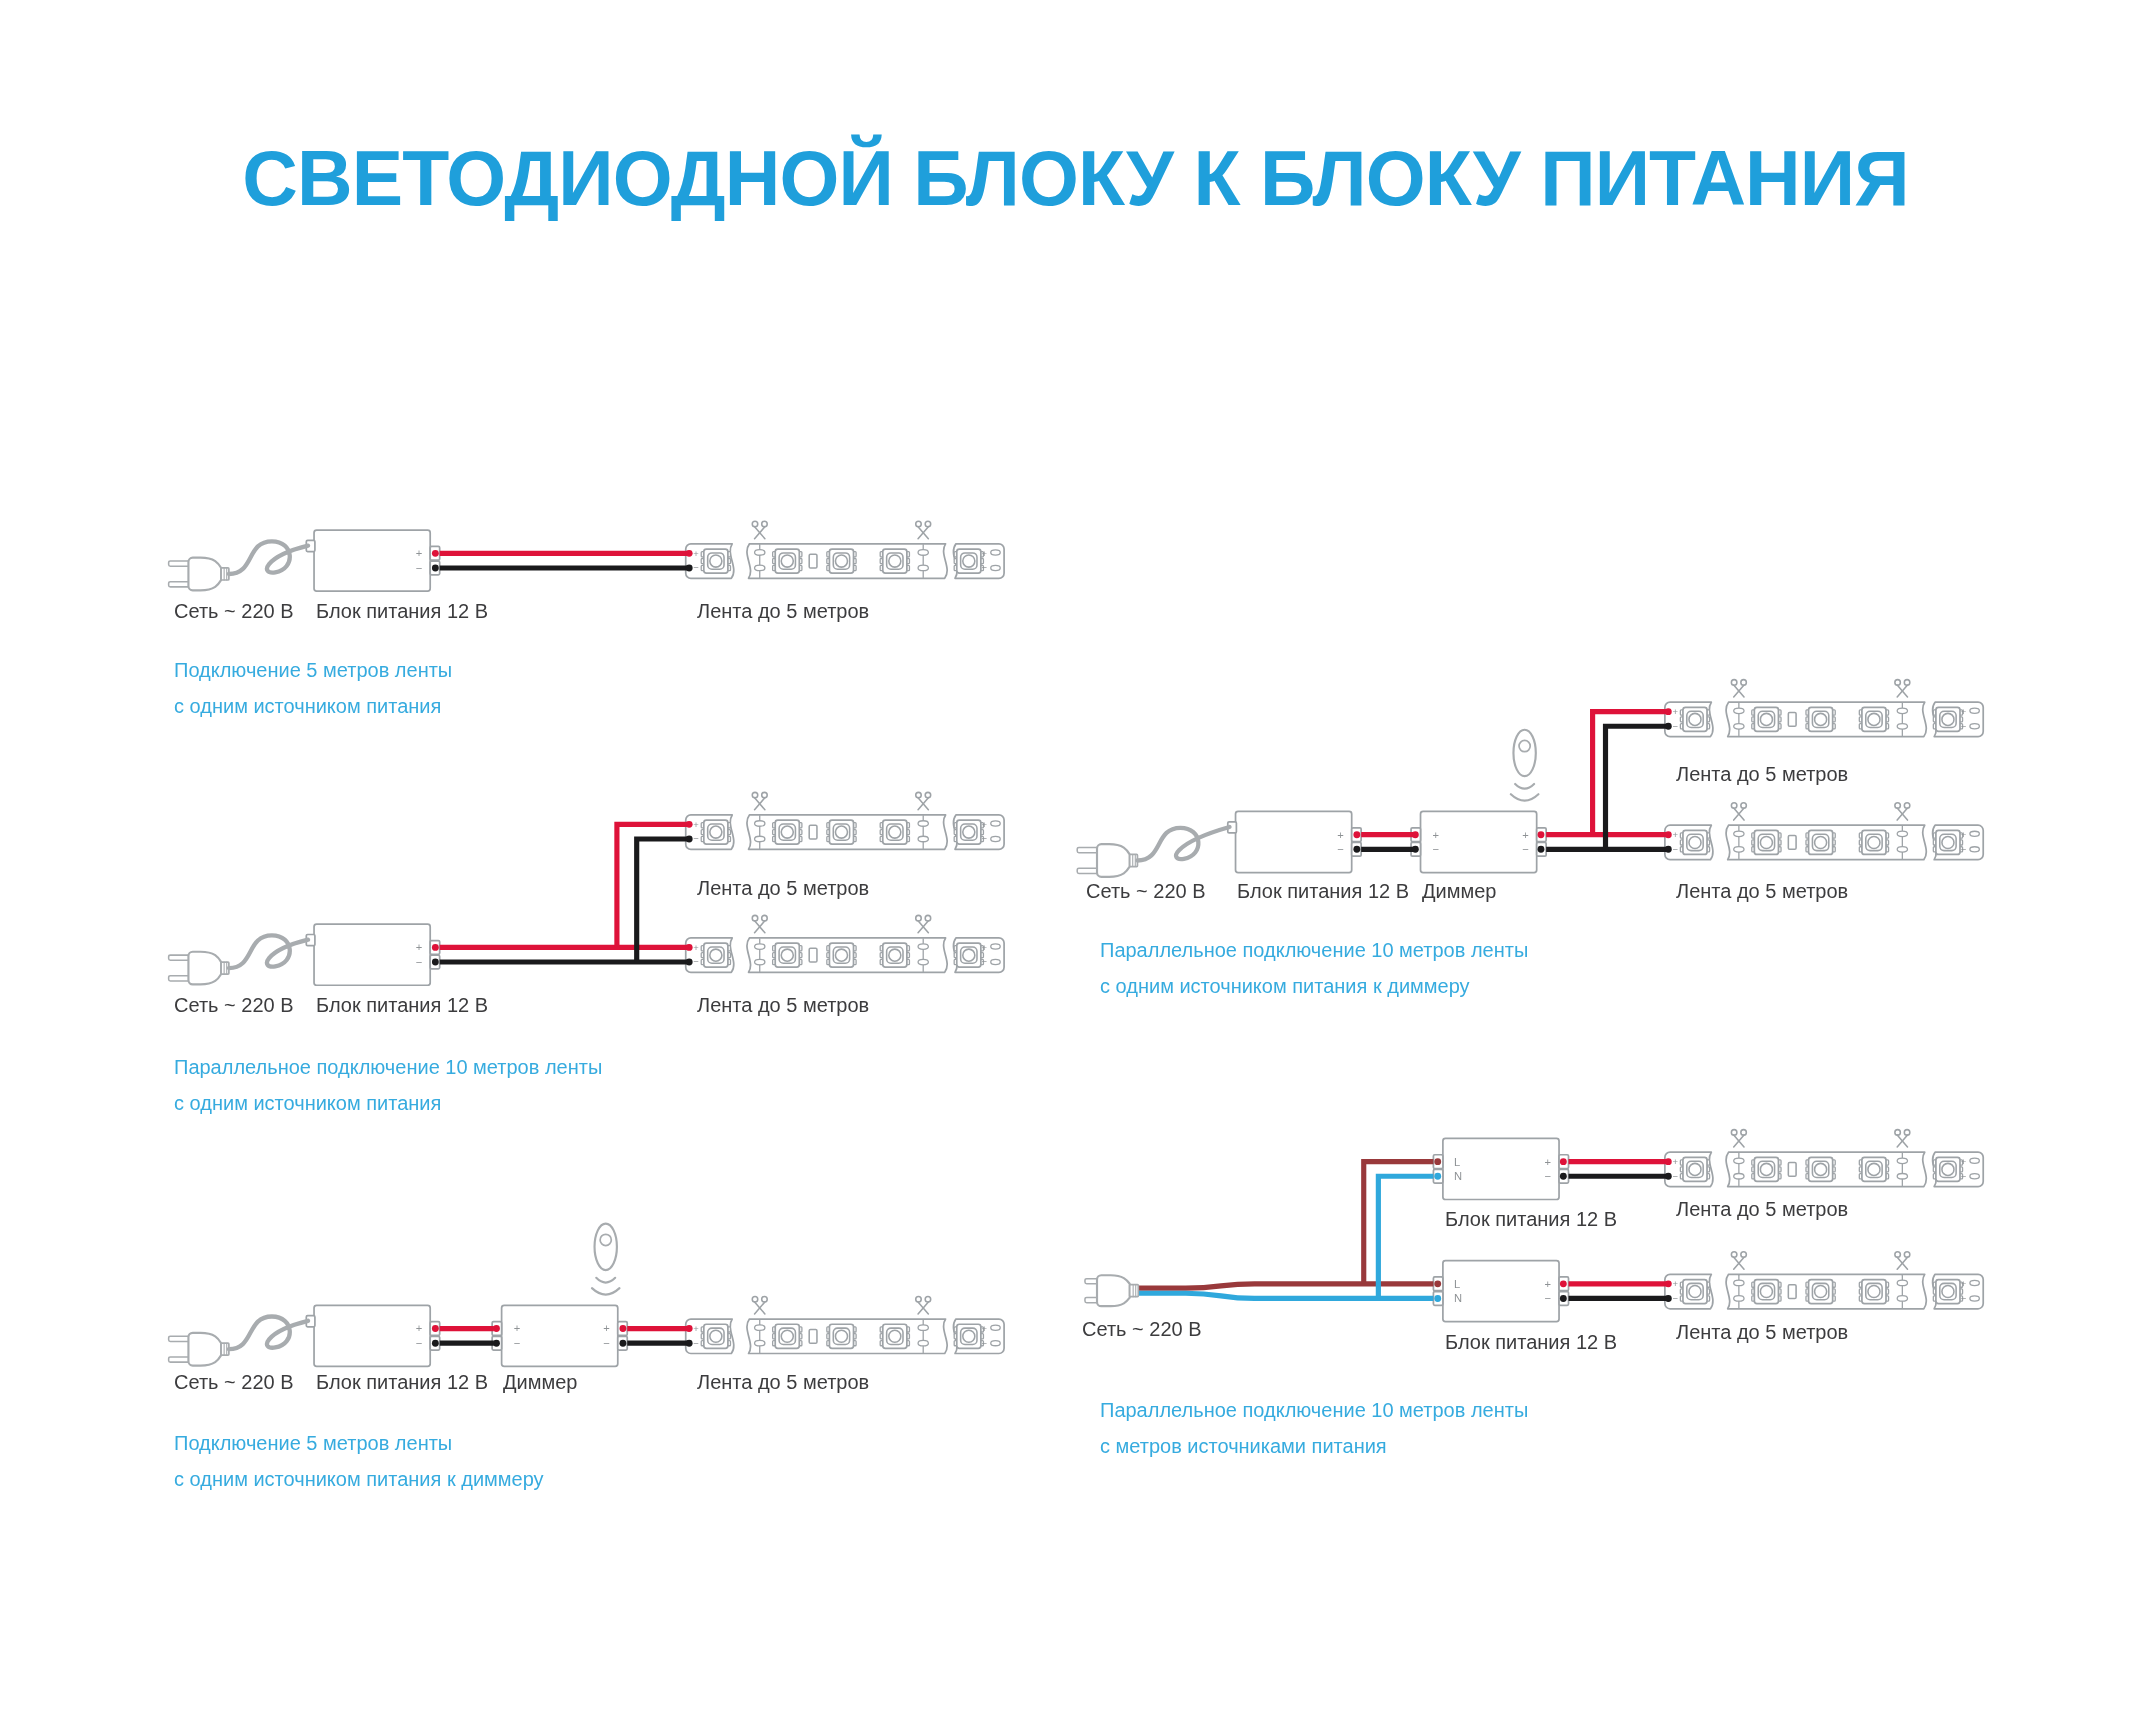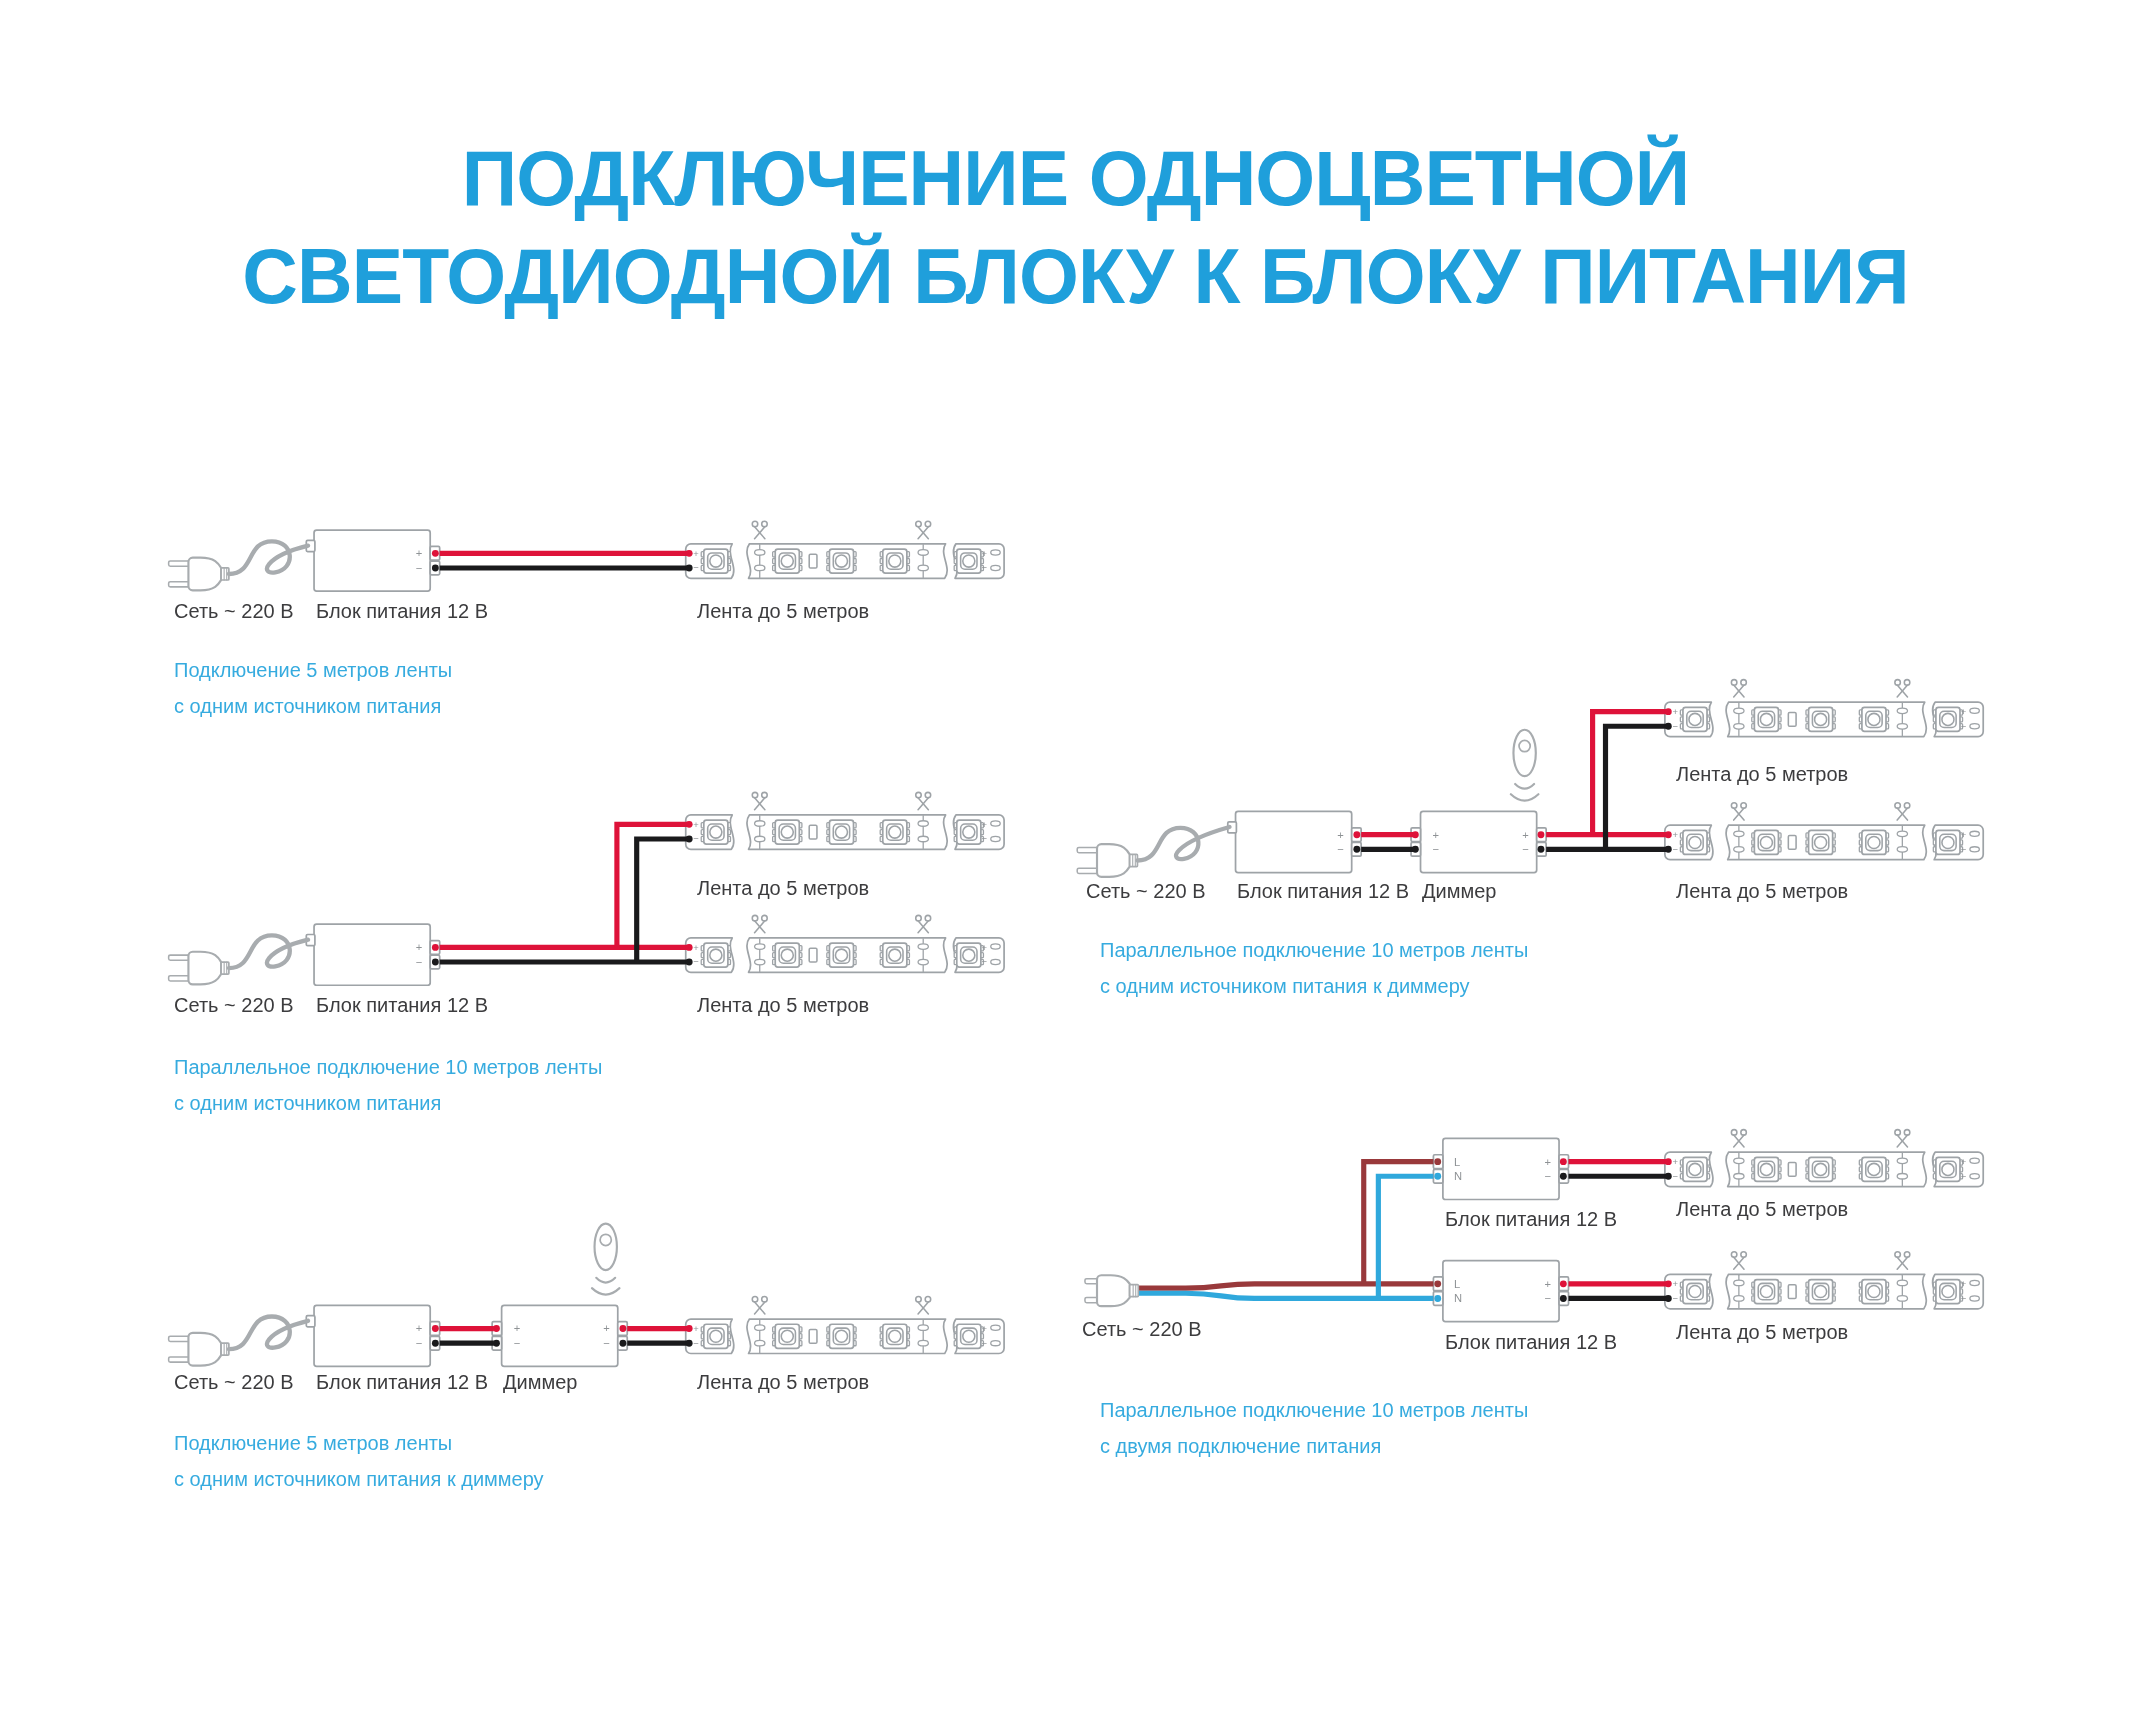"ПОДКЛЮЧЕНИЕ ОДНОЦВЕТНОЙ" div { html: <div>ПОДКЛЮЧЕНИЕ ОДНОЦВЕТНОЙ</div> -> none }
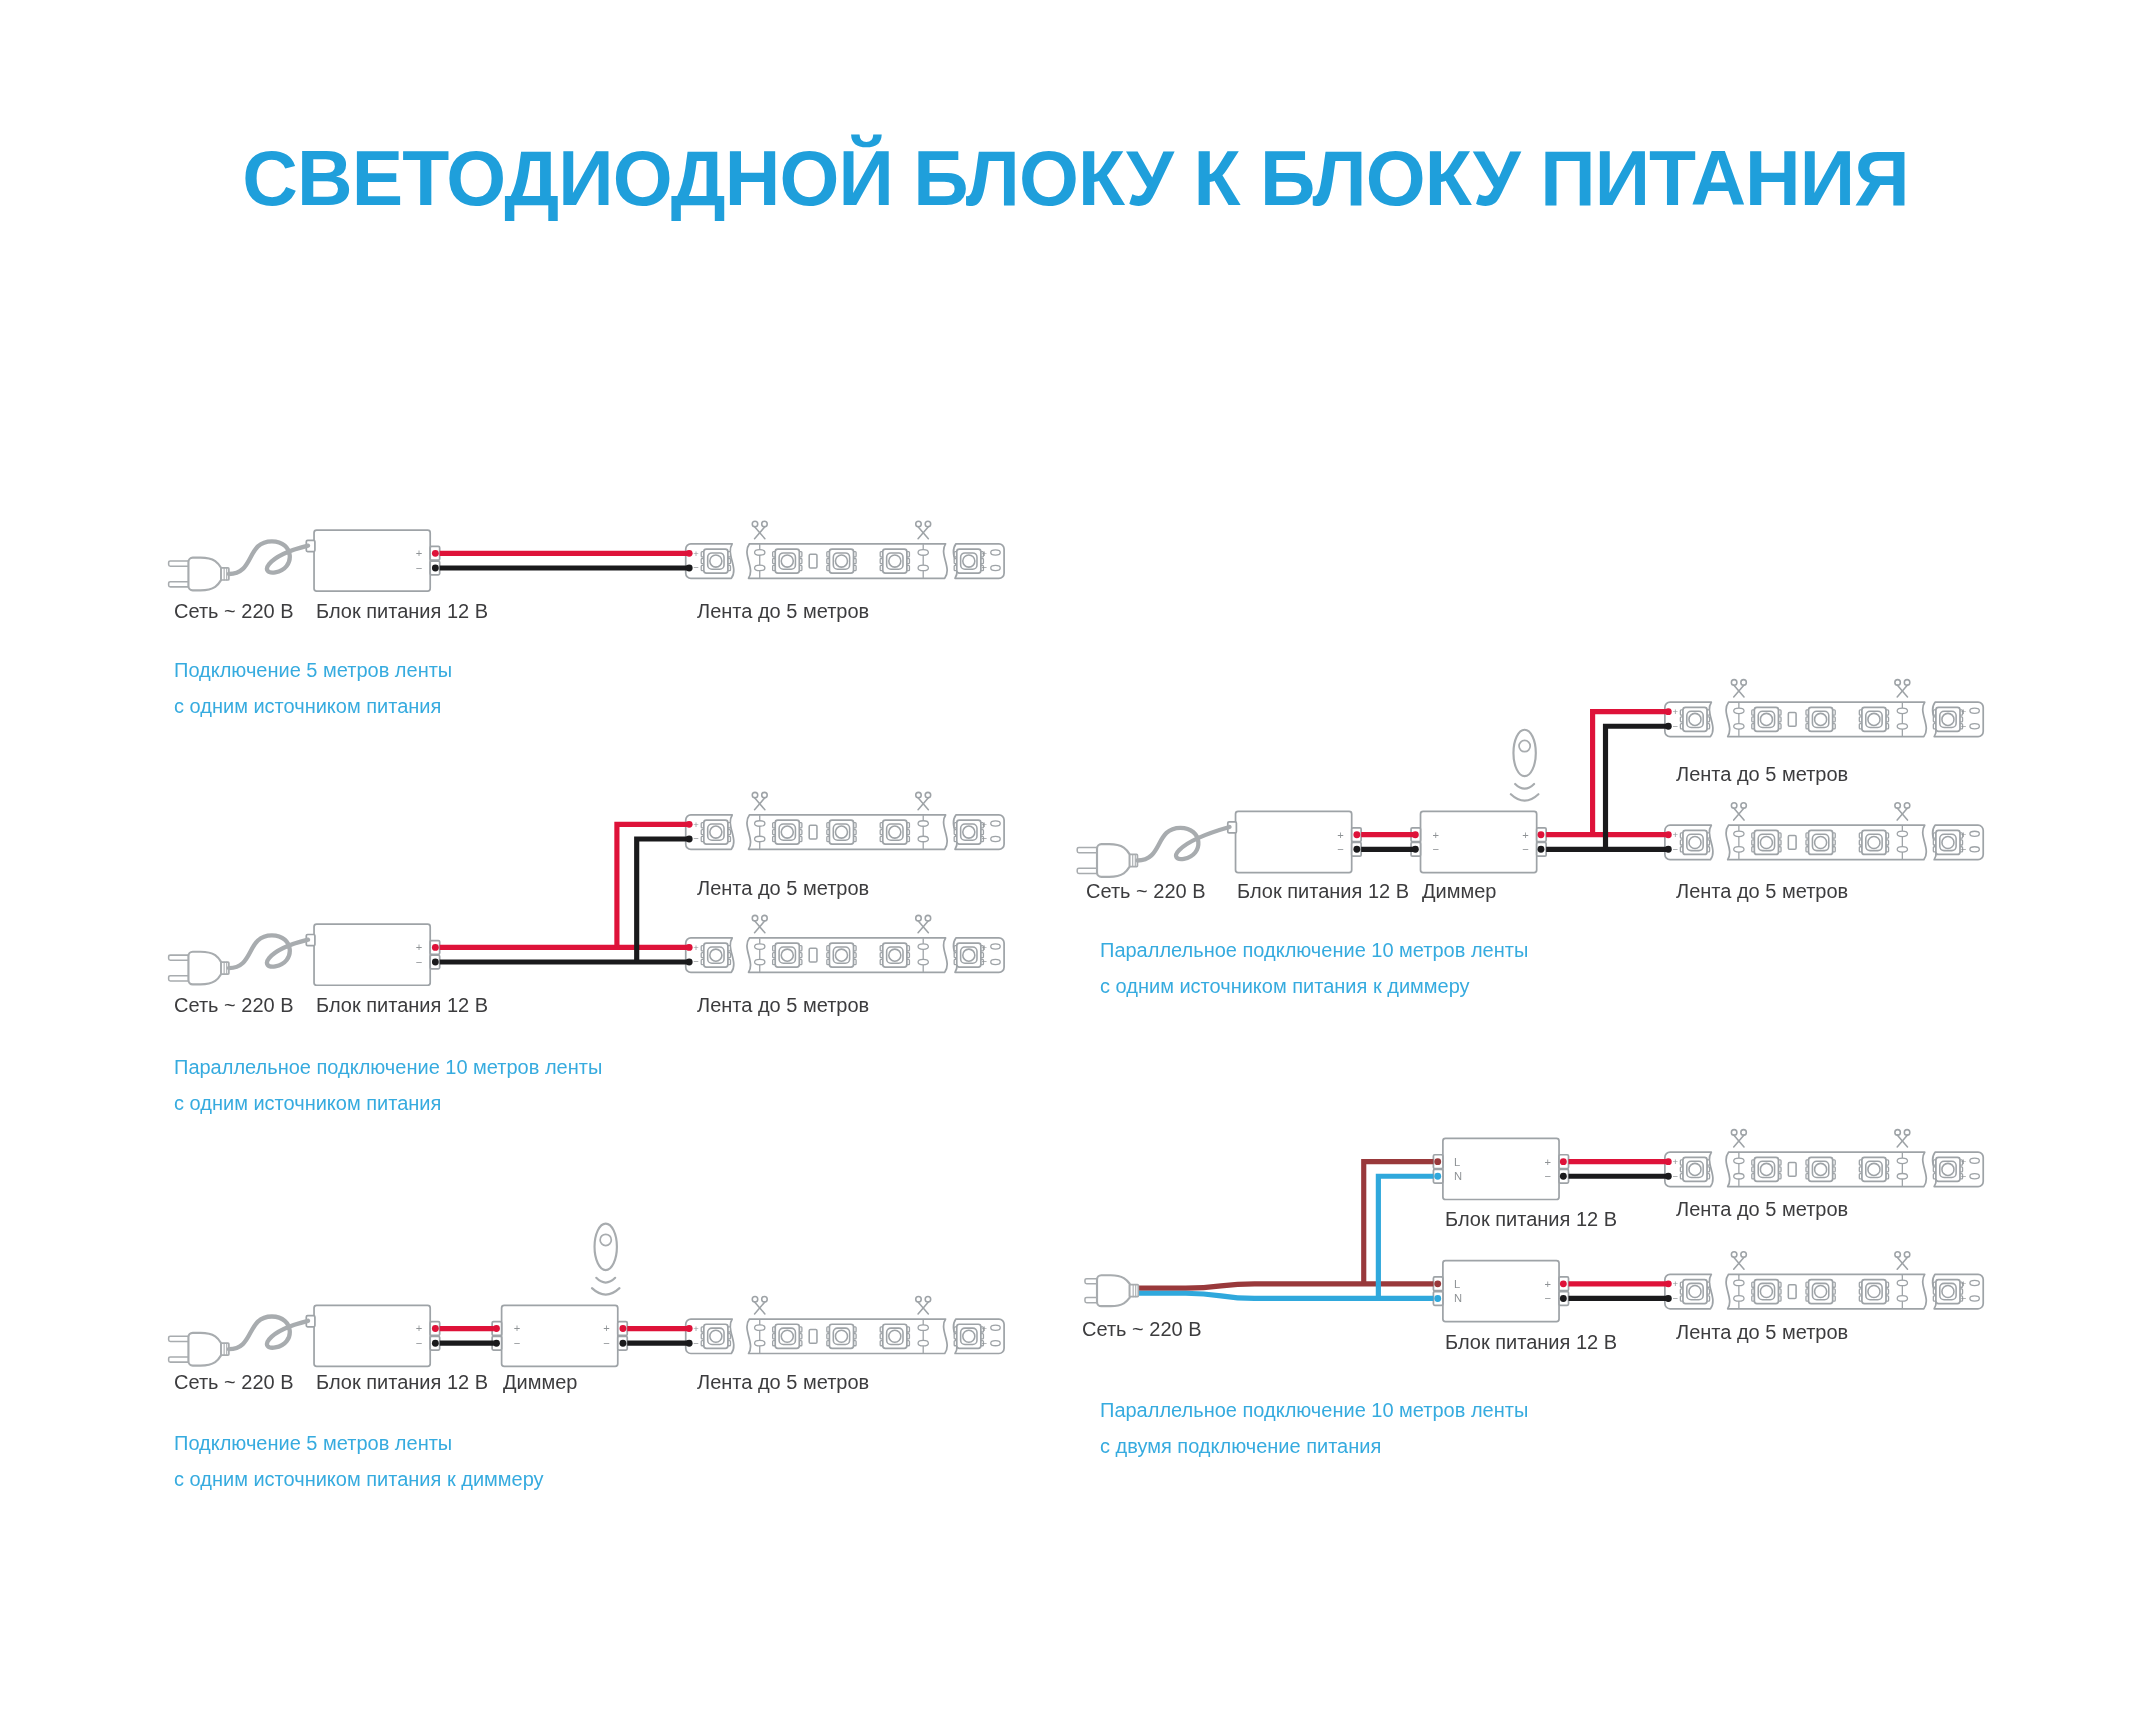"с двумя подключение питания" div.cap { text: двумя подключение -> метров источниками }
